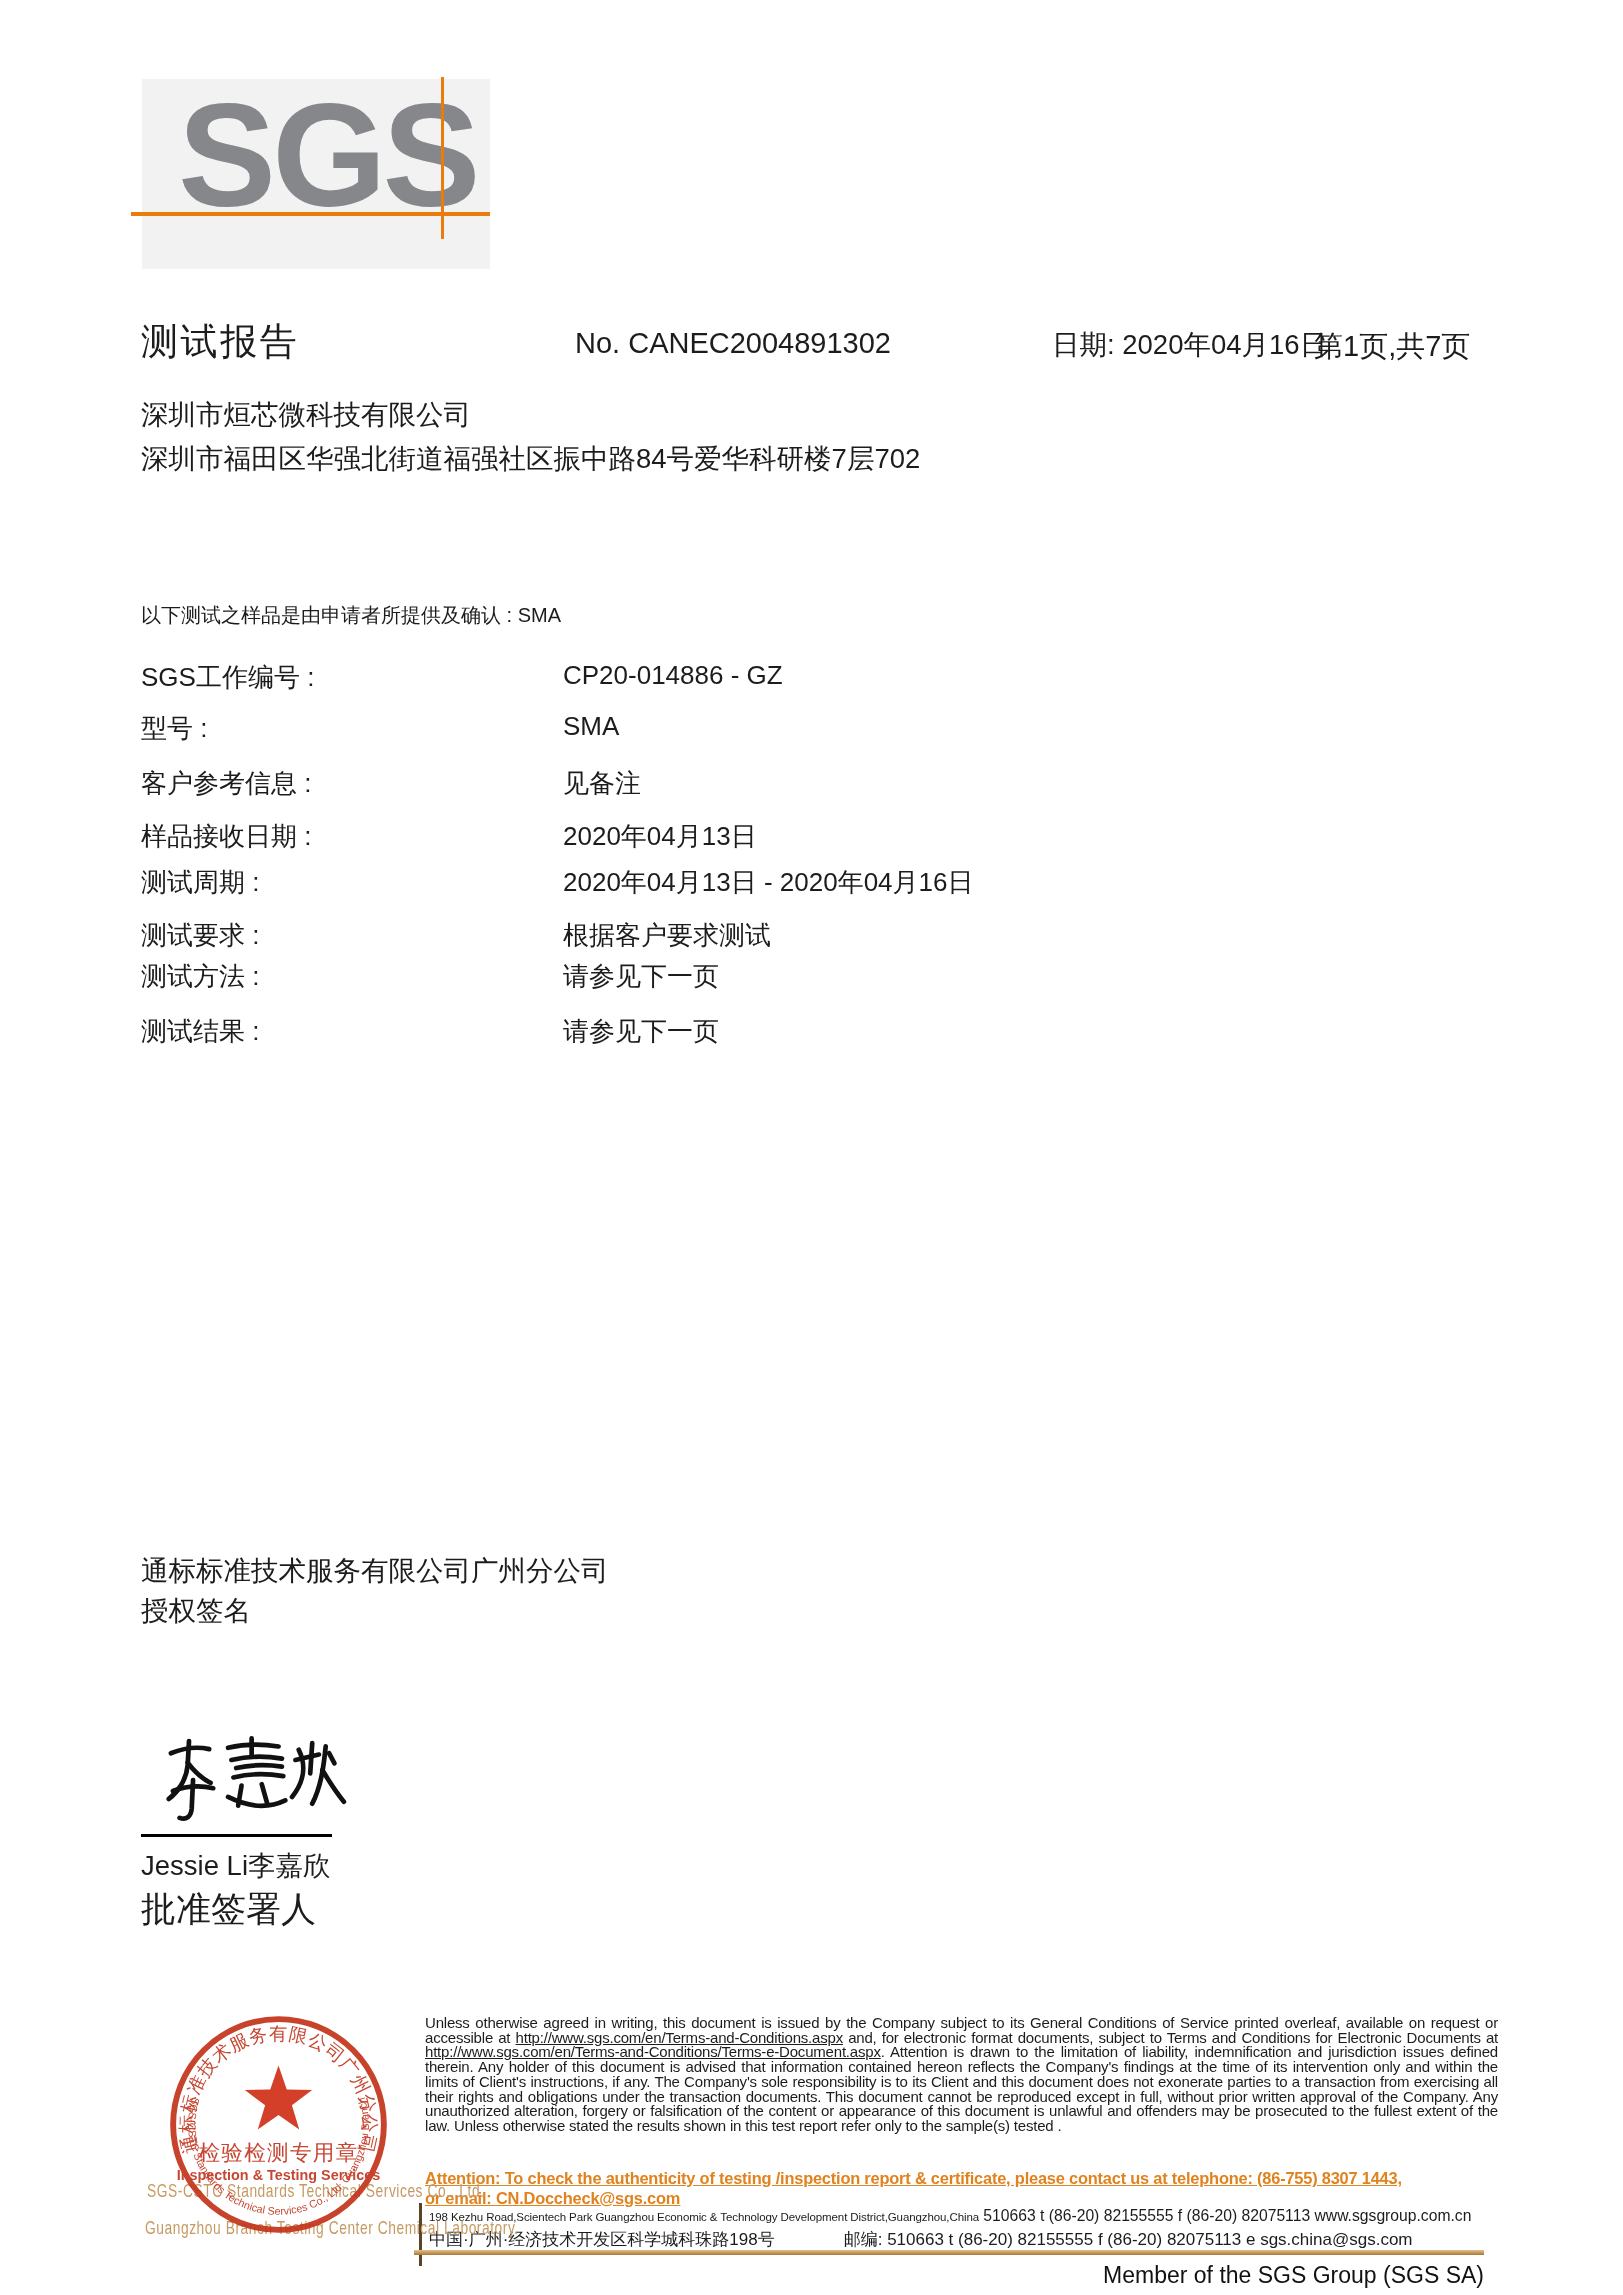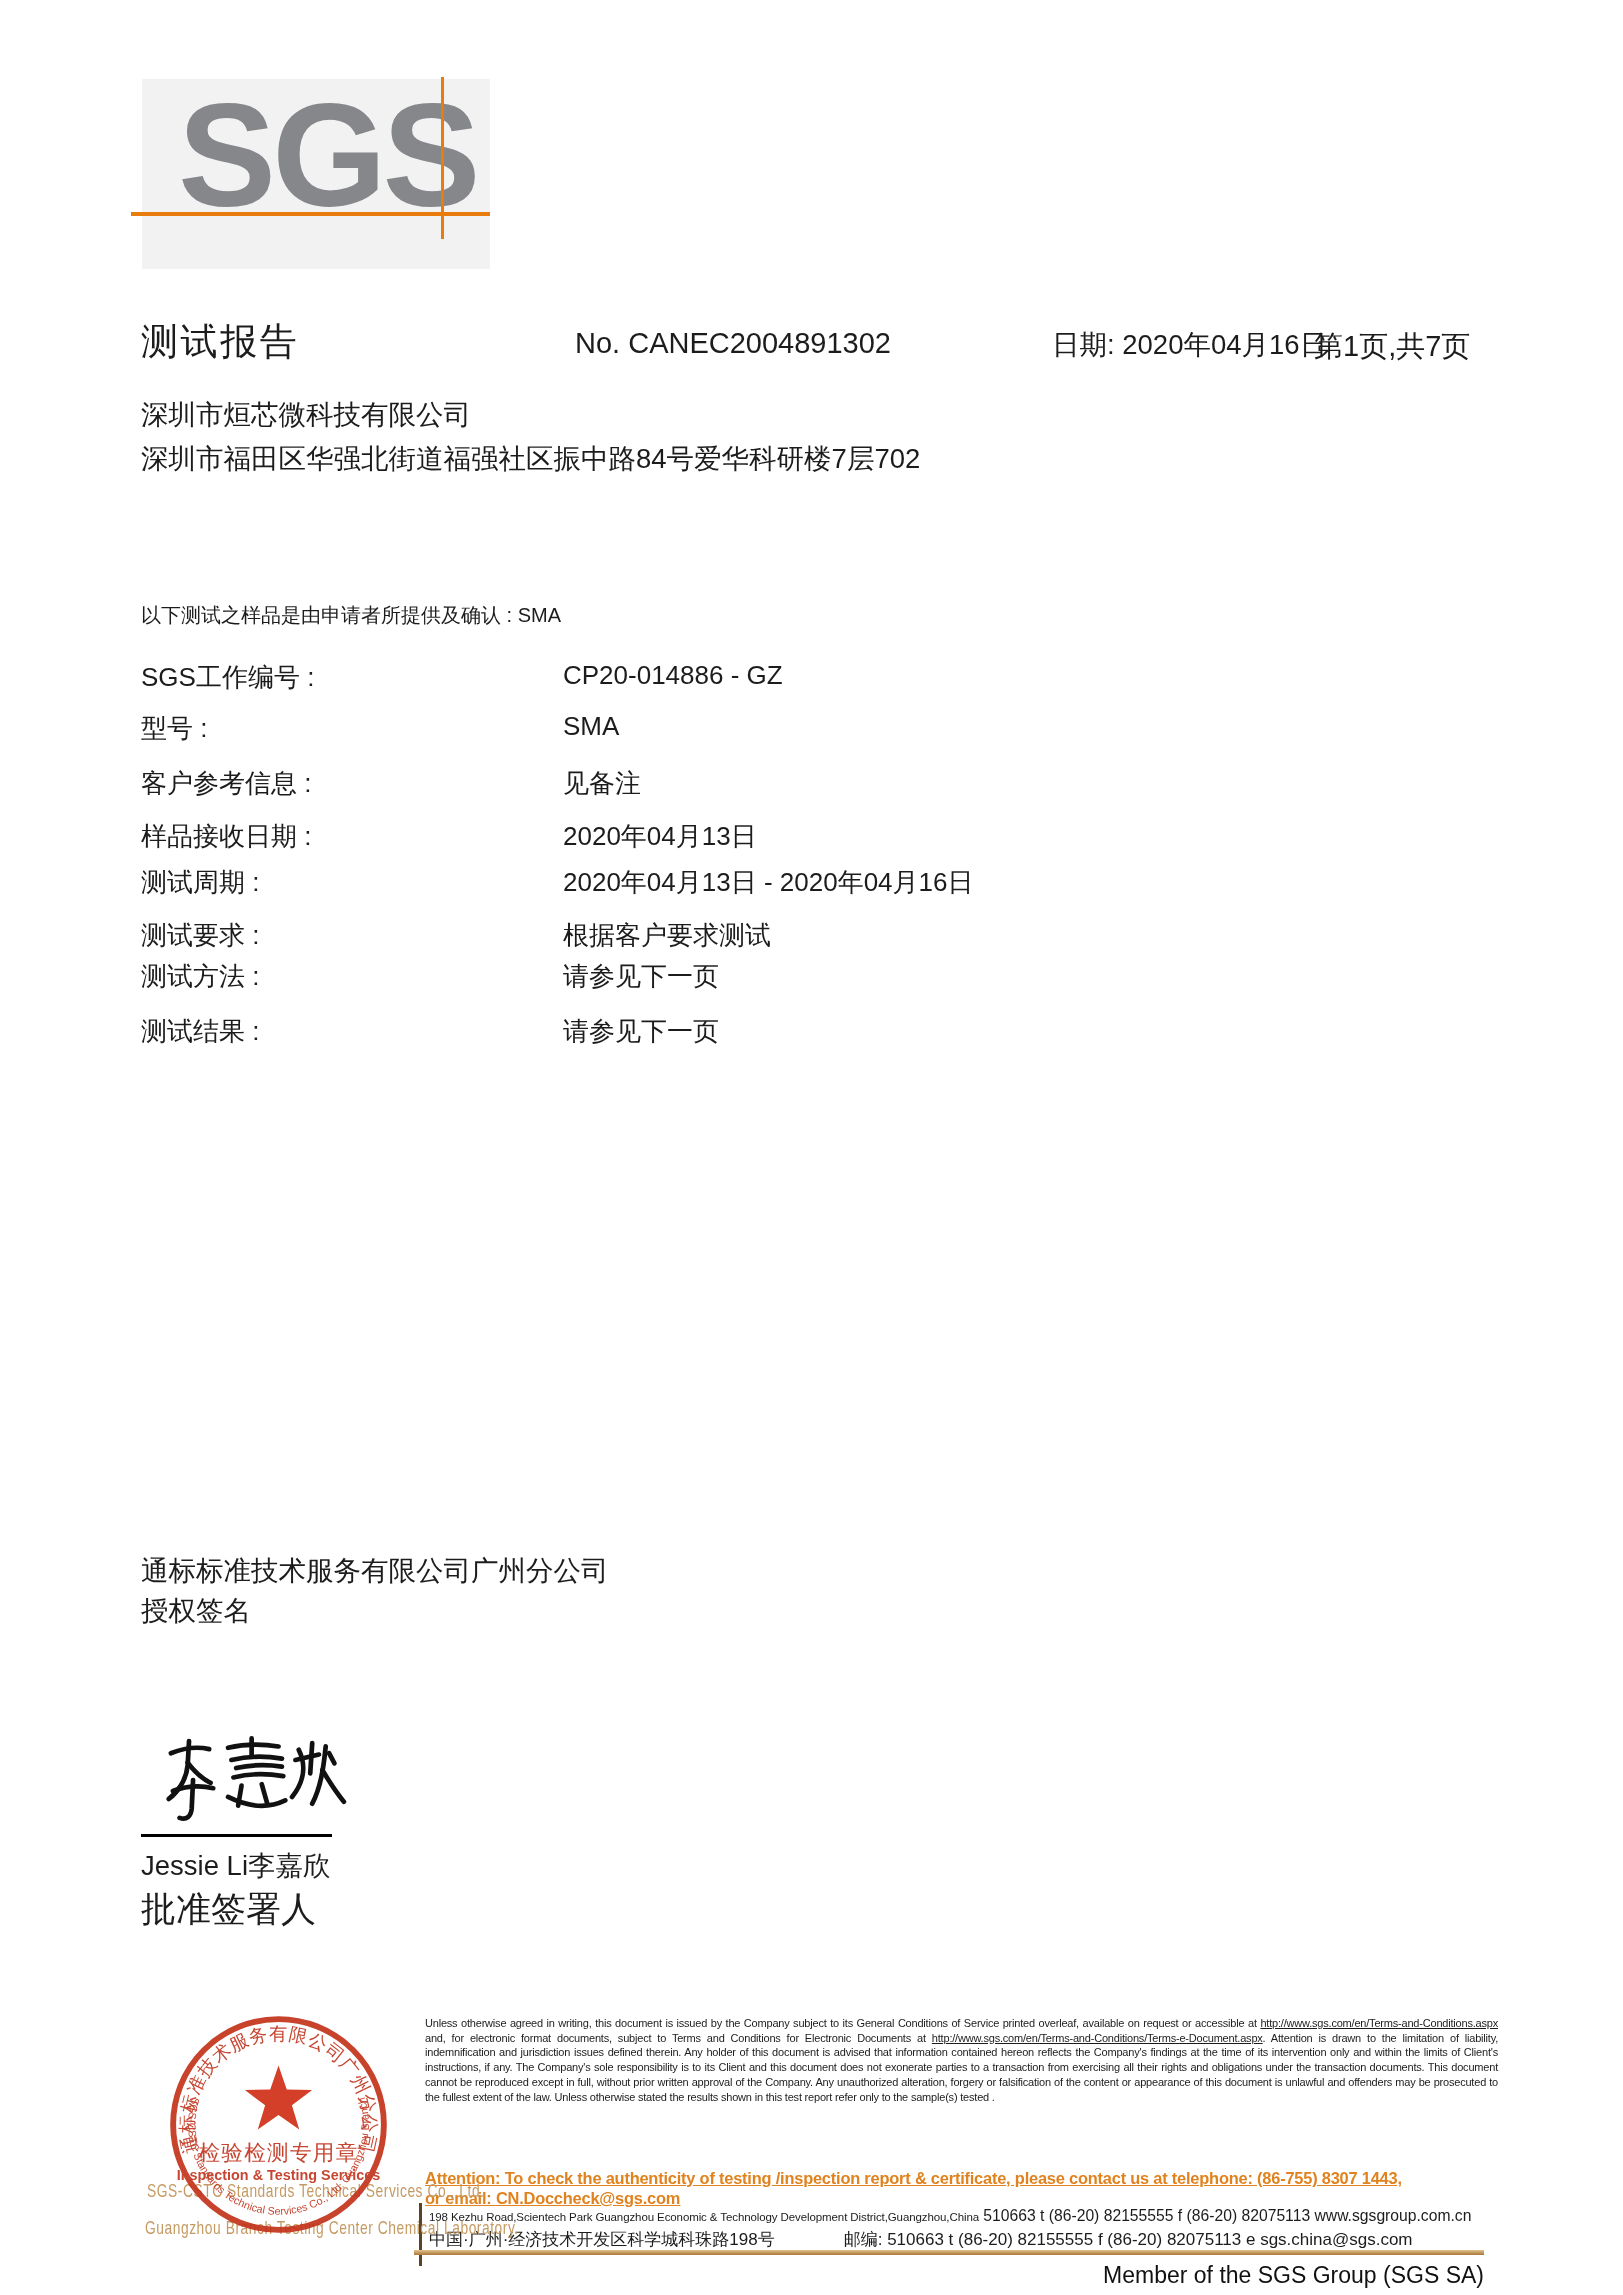"Unless otherwise agreed in writing," .legal { font-size: 11px -> 15px }
